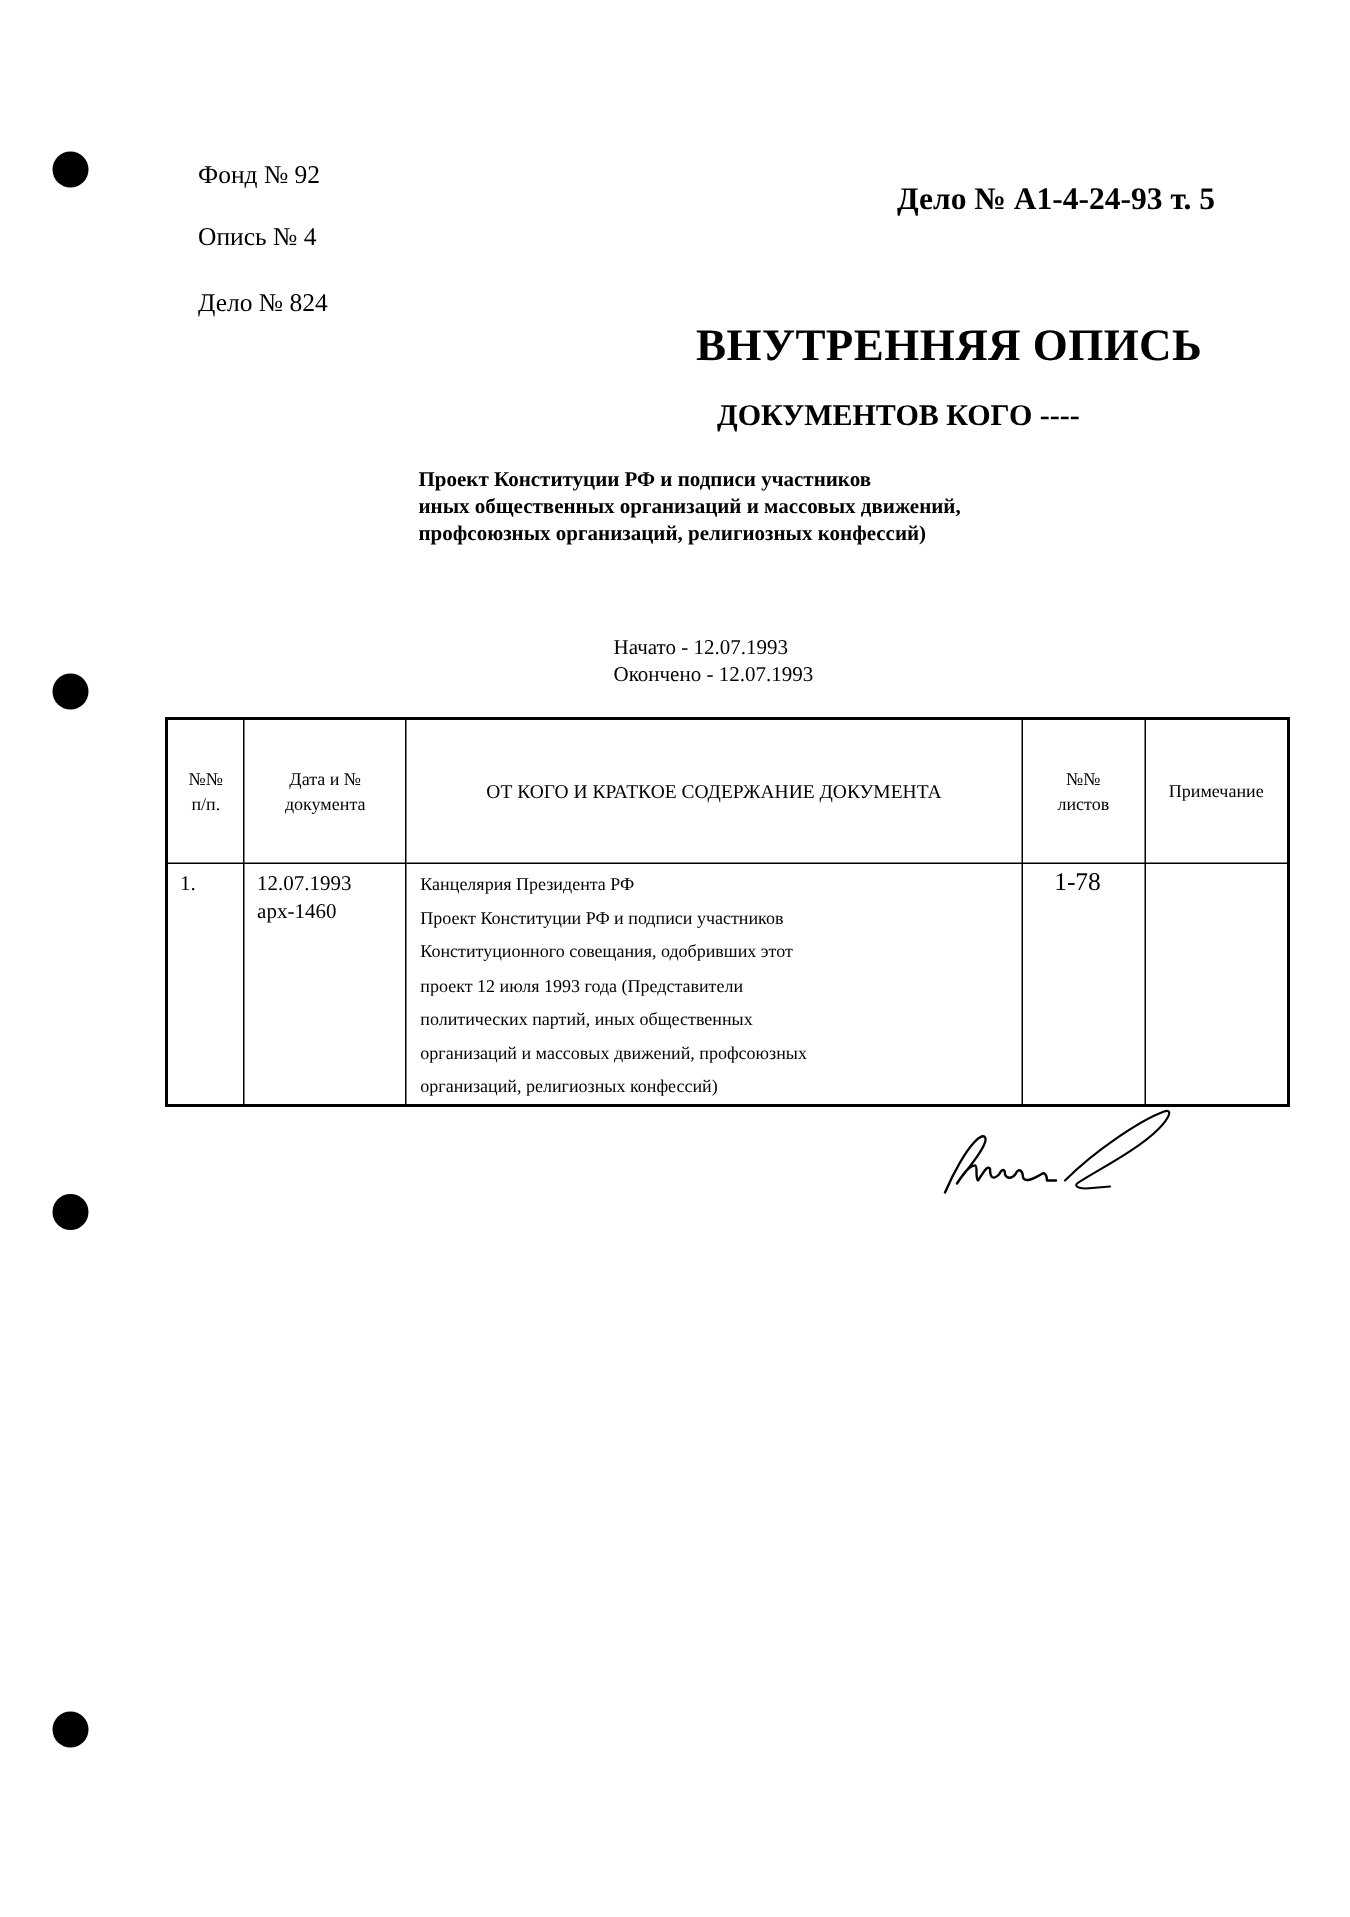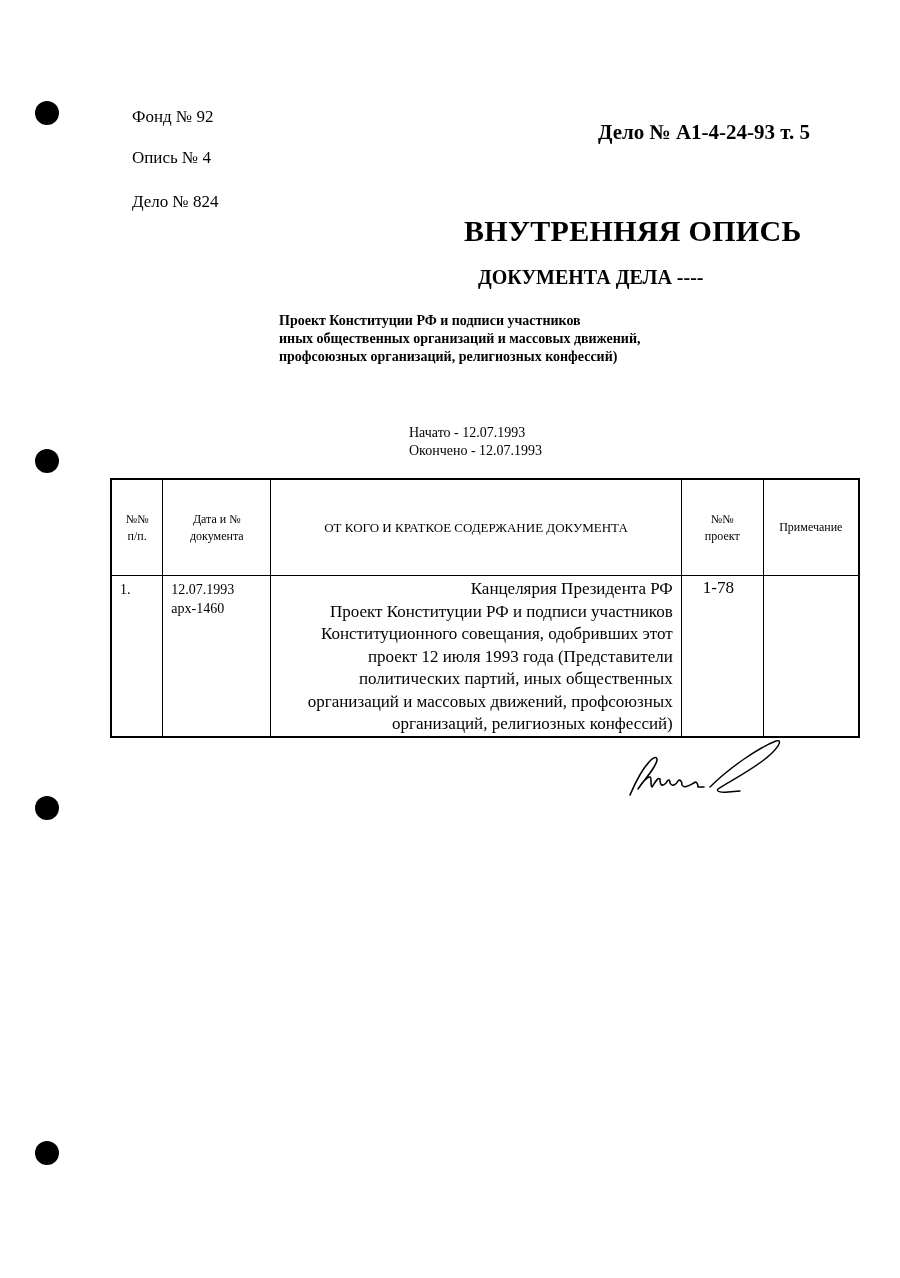"ДОКУМЕНТА ДЕЛА ----" div.abs { text: ДОКУМЕНТА  ДЕЛА -> ДОКУМЕНТОВ  КОГО }
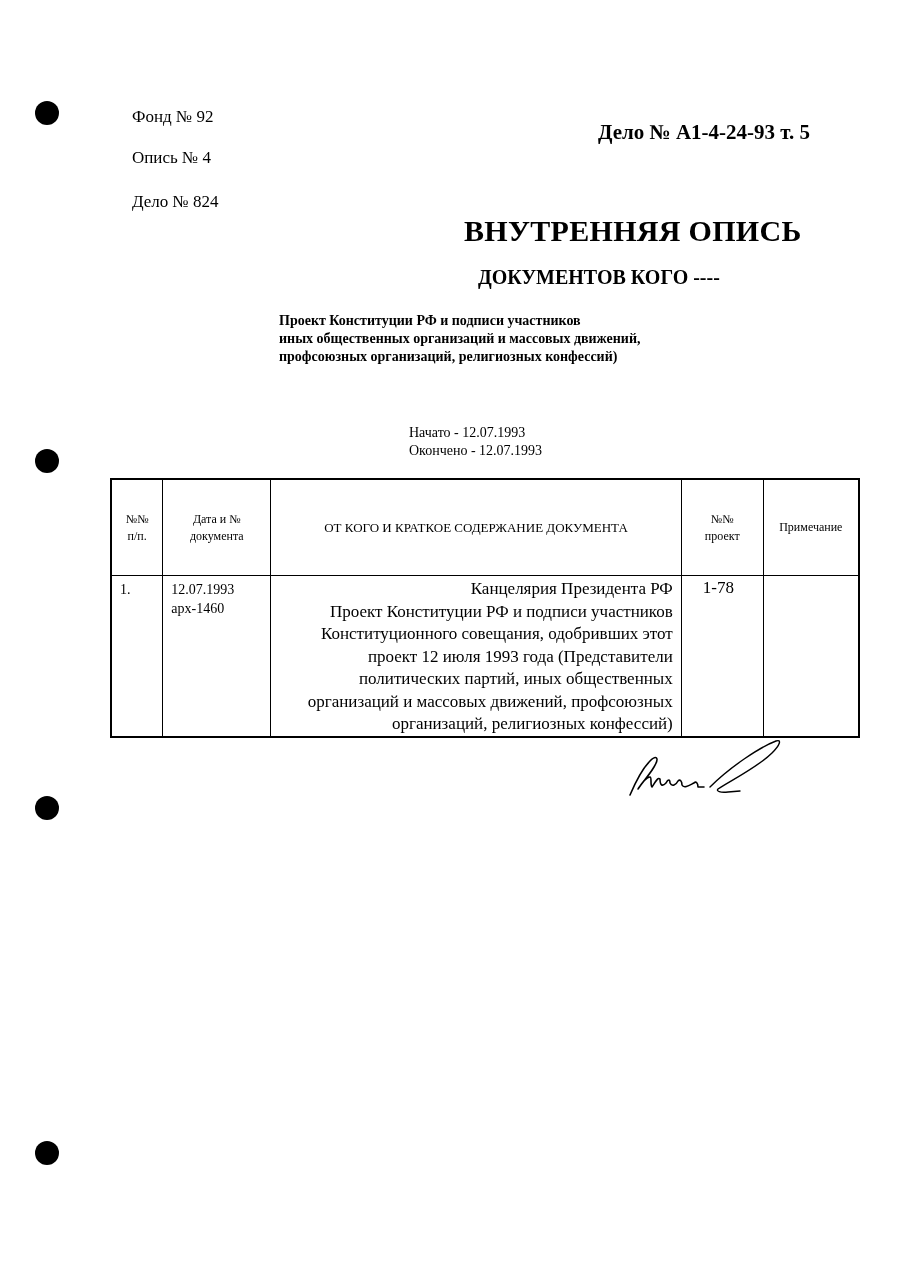"проект" div { text: проект -> листов }
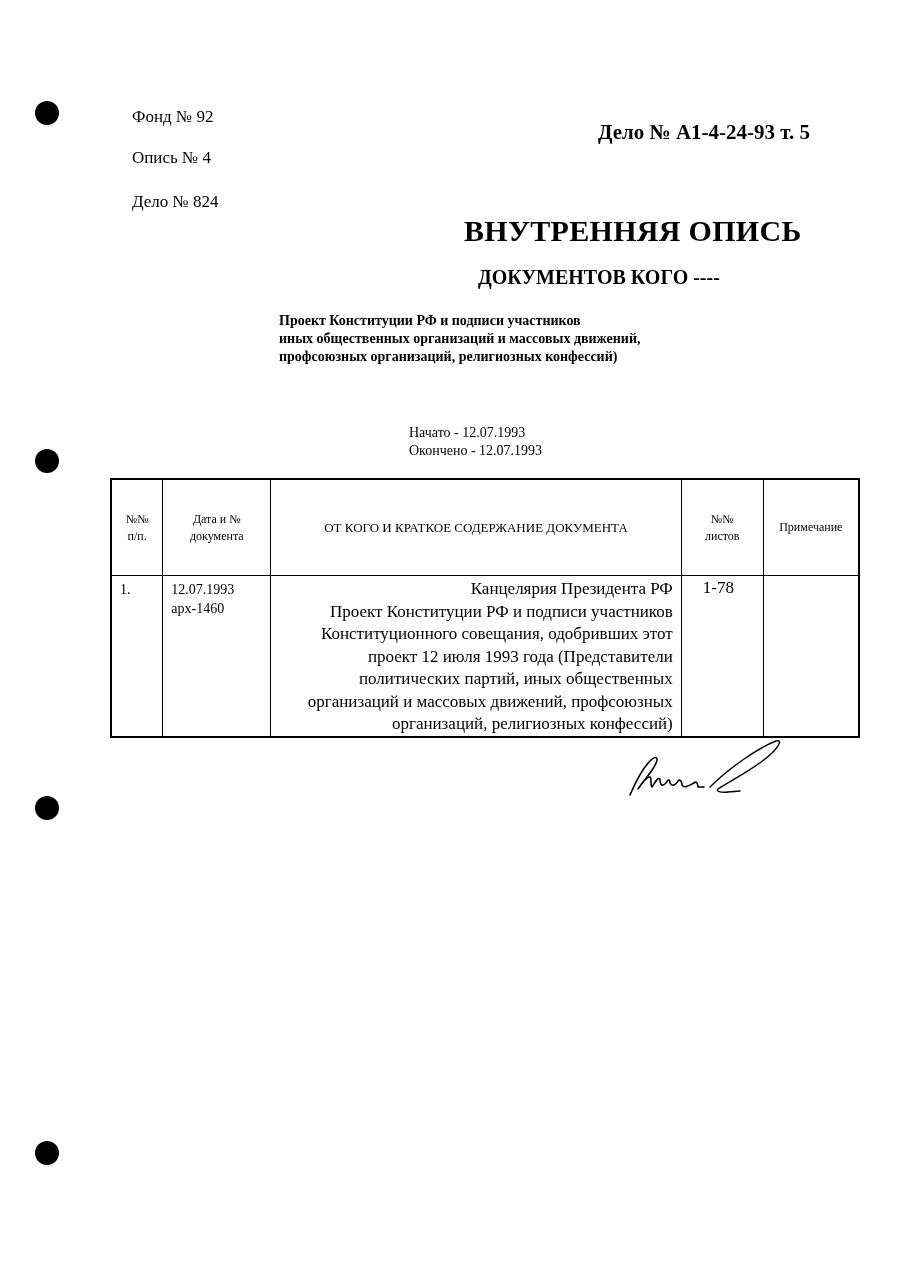"Канцелярия Президента РФ" .cell-content { font-size: 17px -> 12px; text-align: right -> none }
